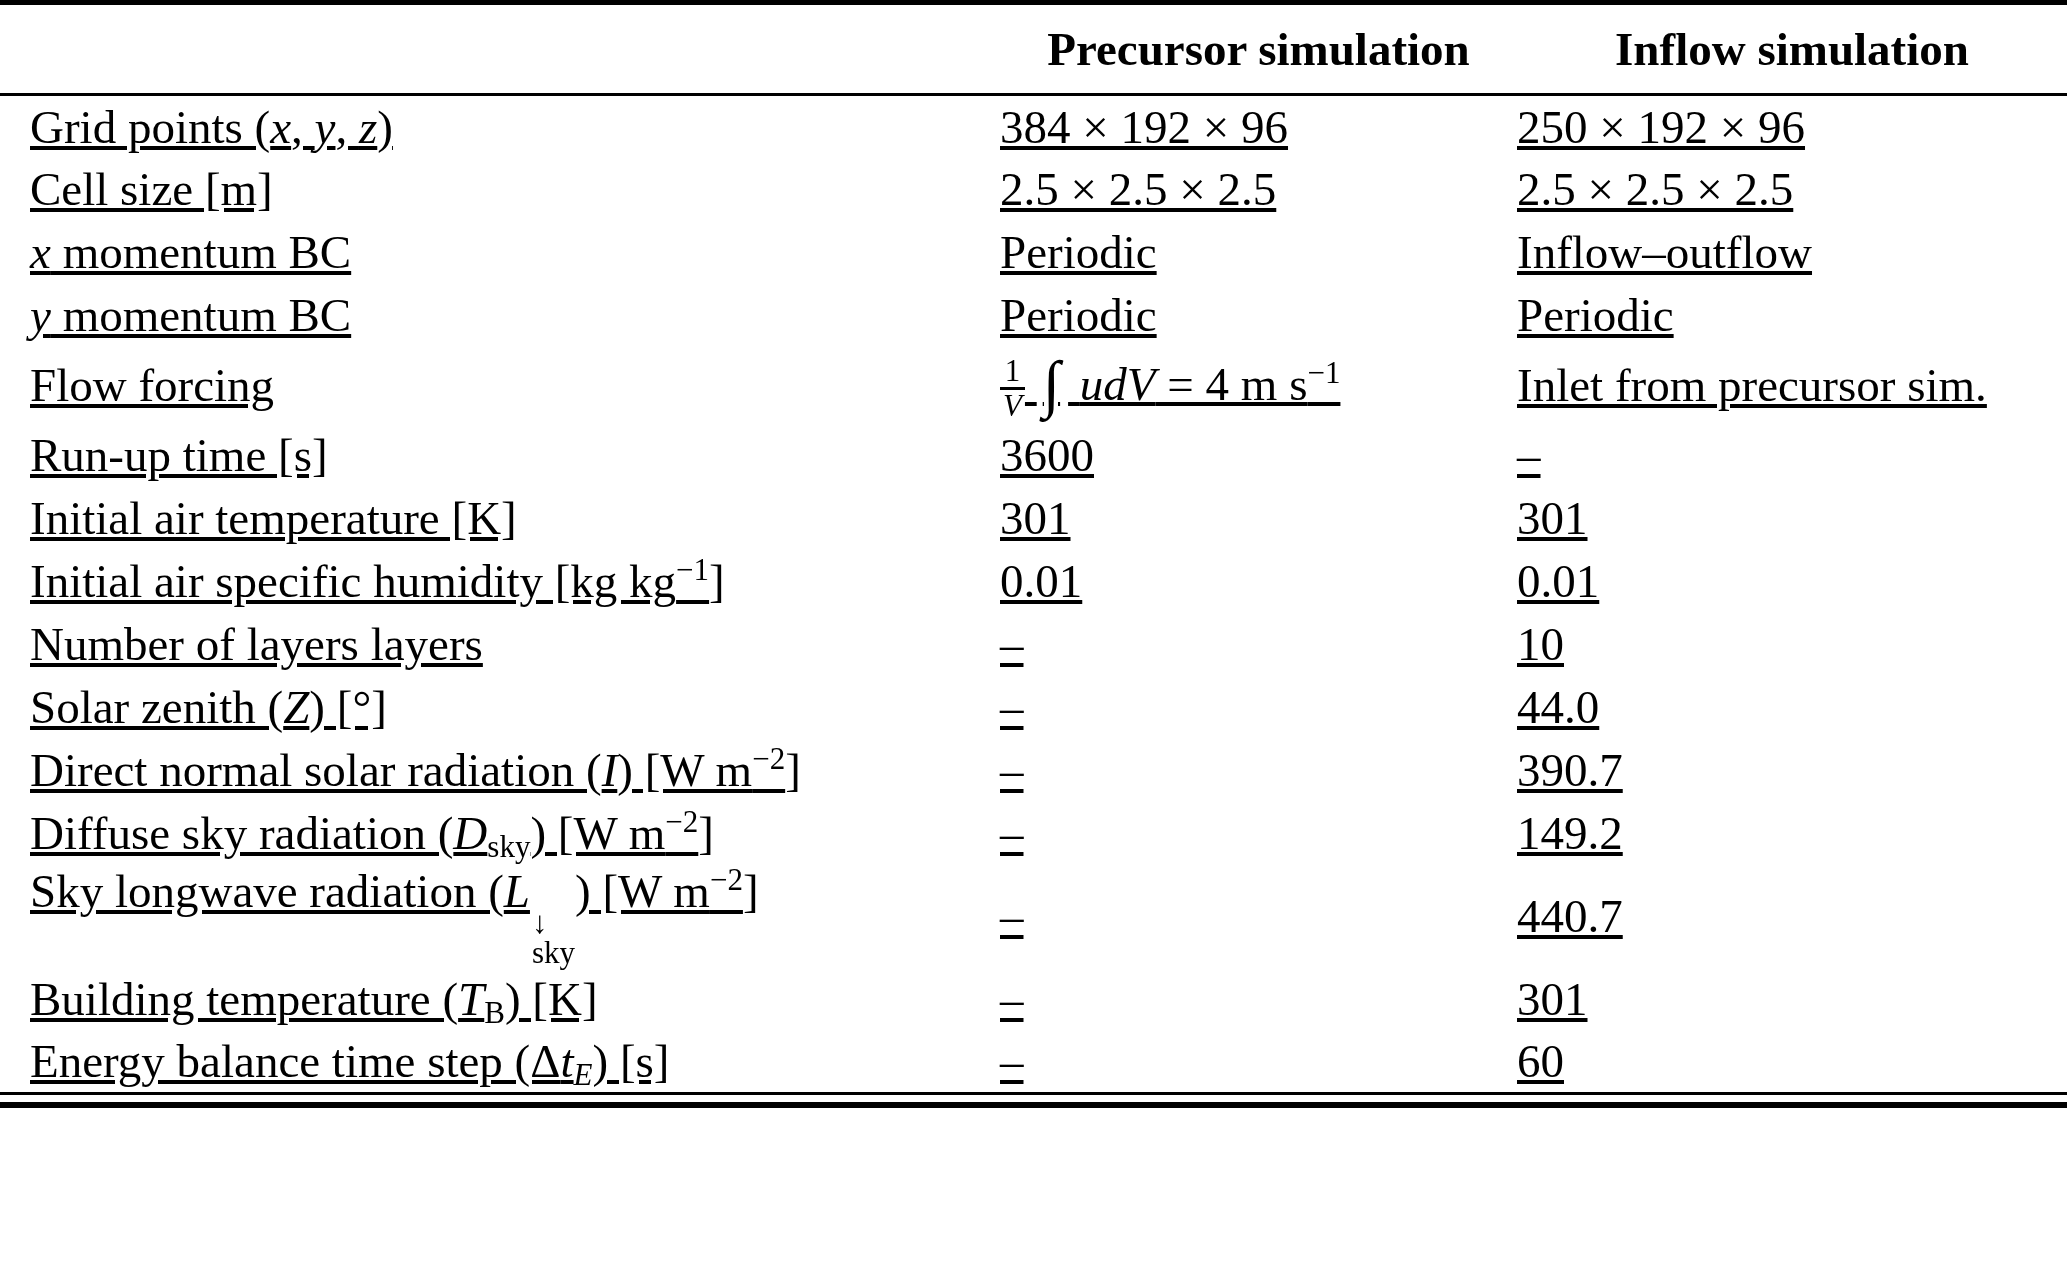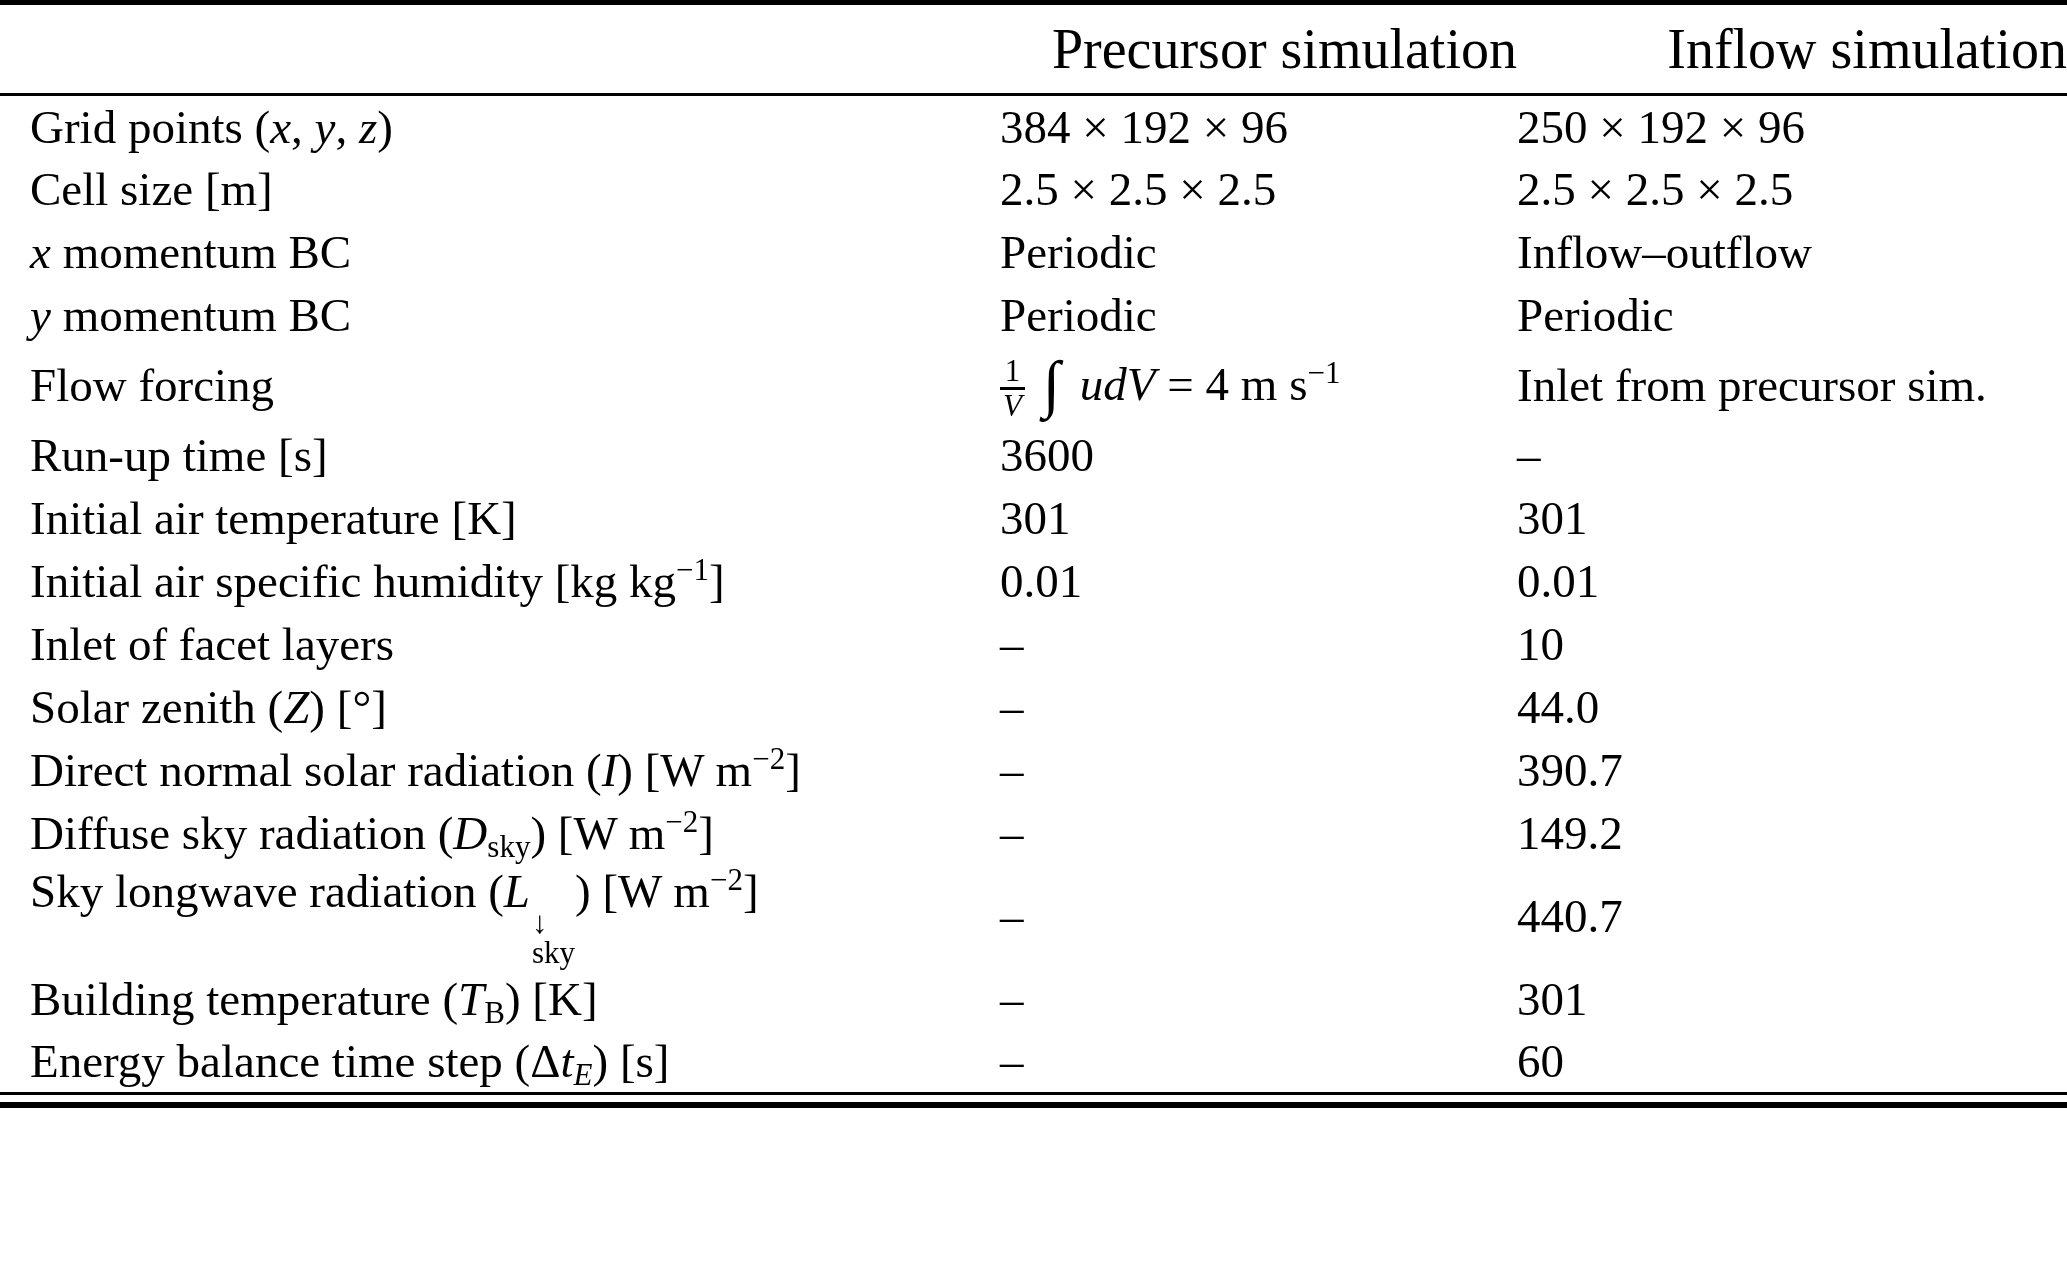"Precursor simulation" thead th { font-size: 56px -> 47px; font-weight: normal -> bold; text-align: right -> center }
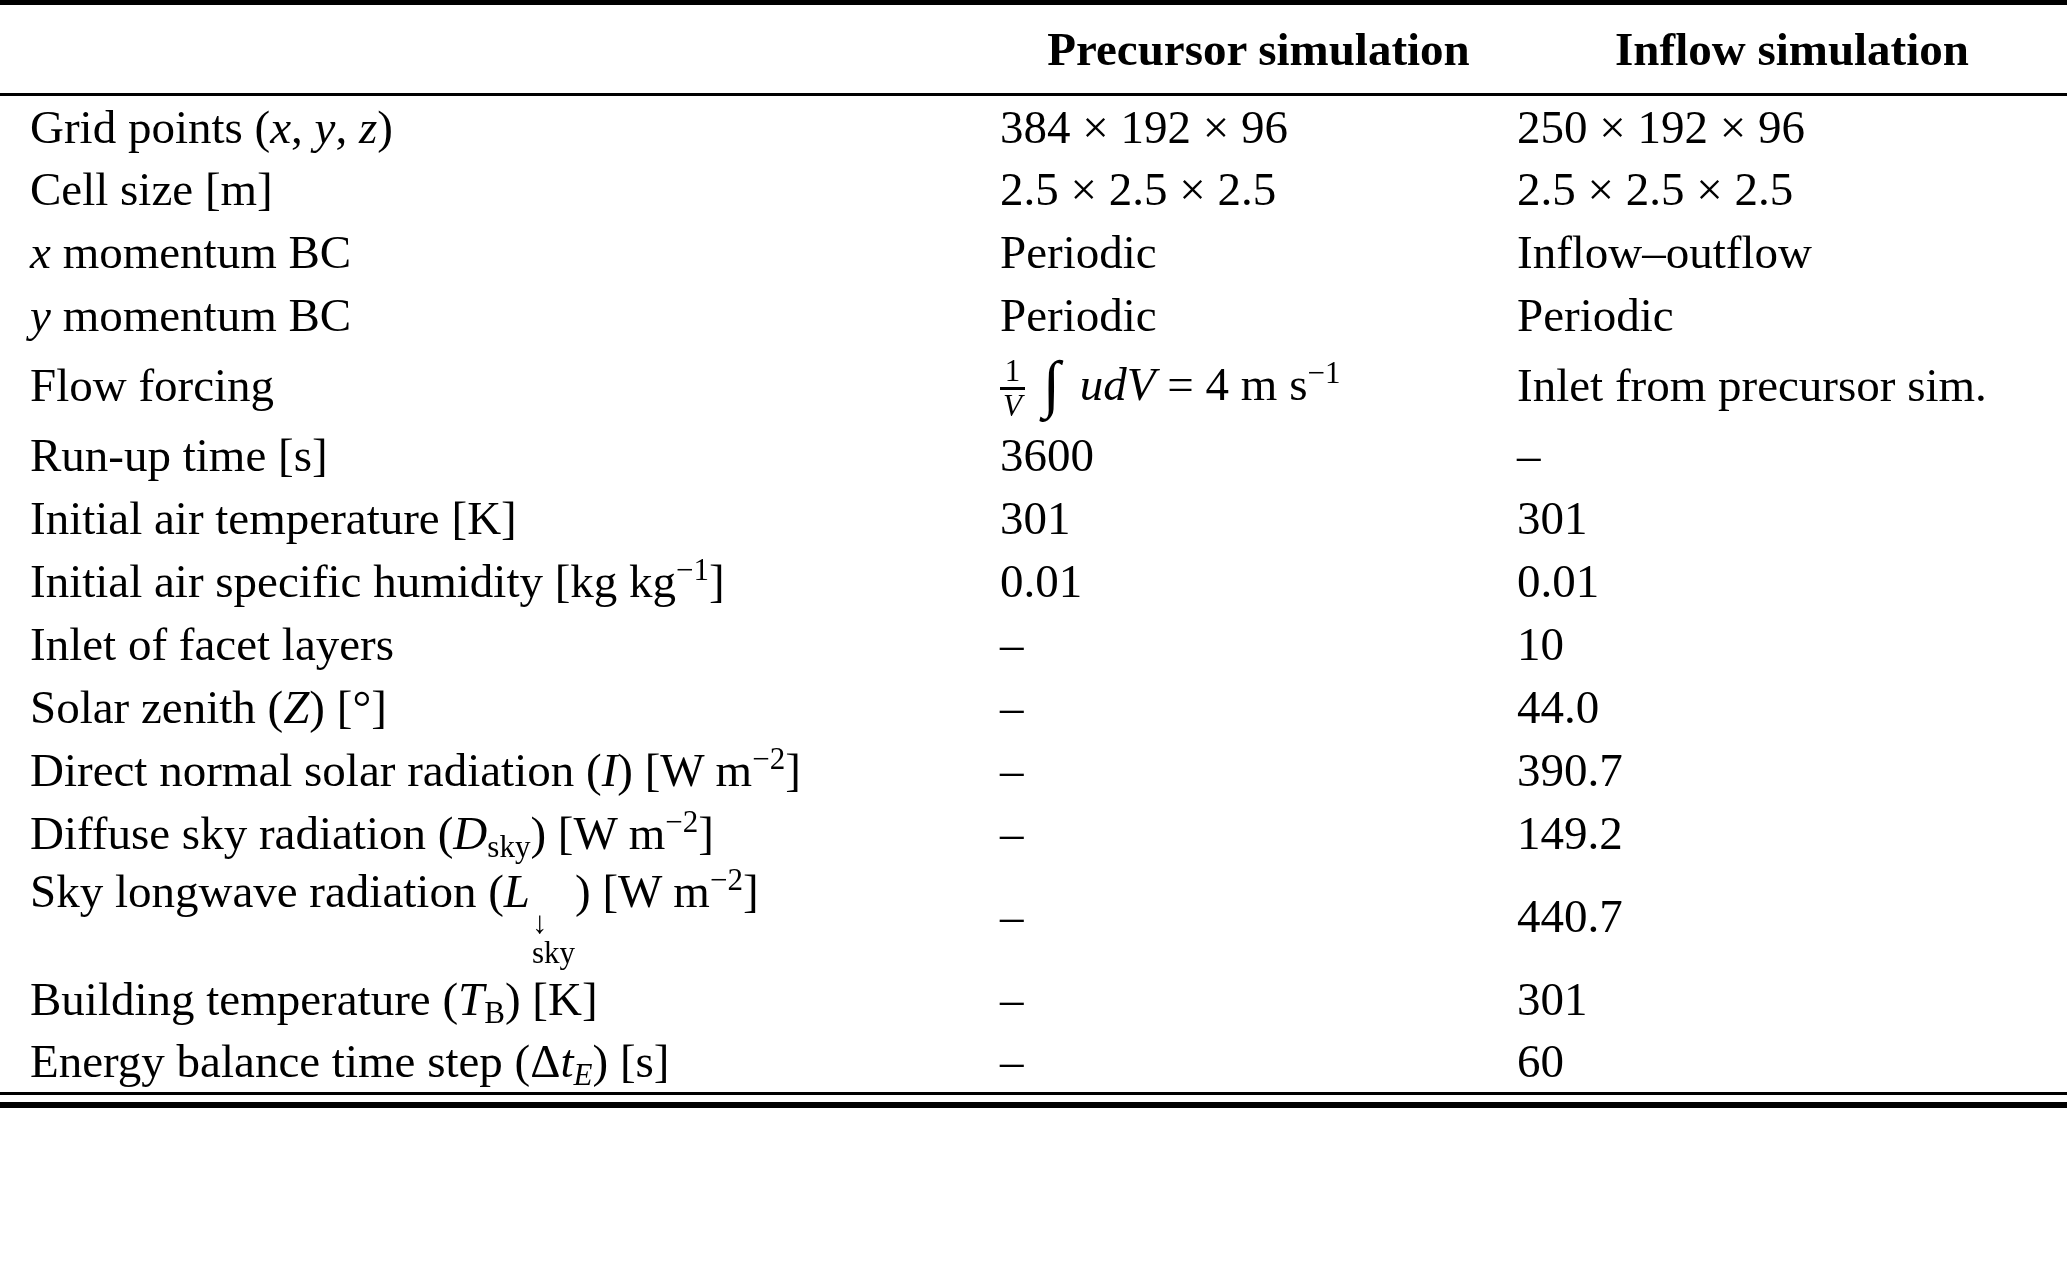"Grid points (x, y, z)" td { text-decoration: none -> underline }
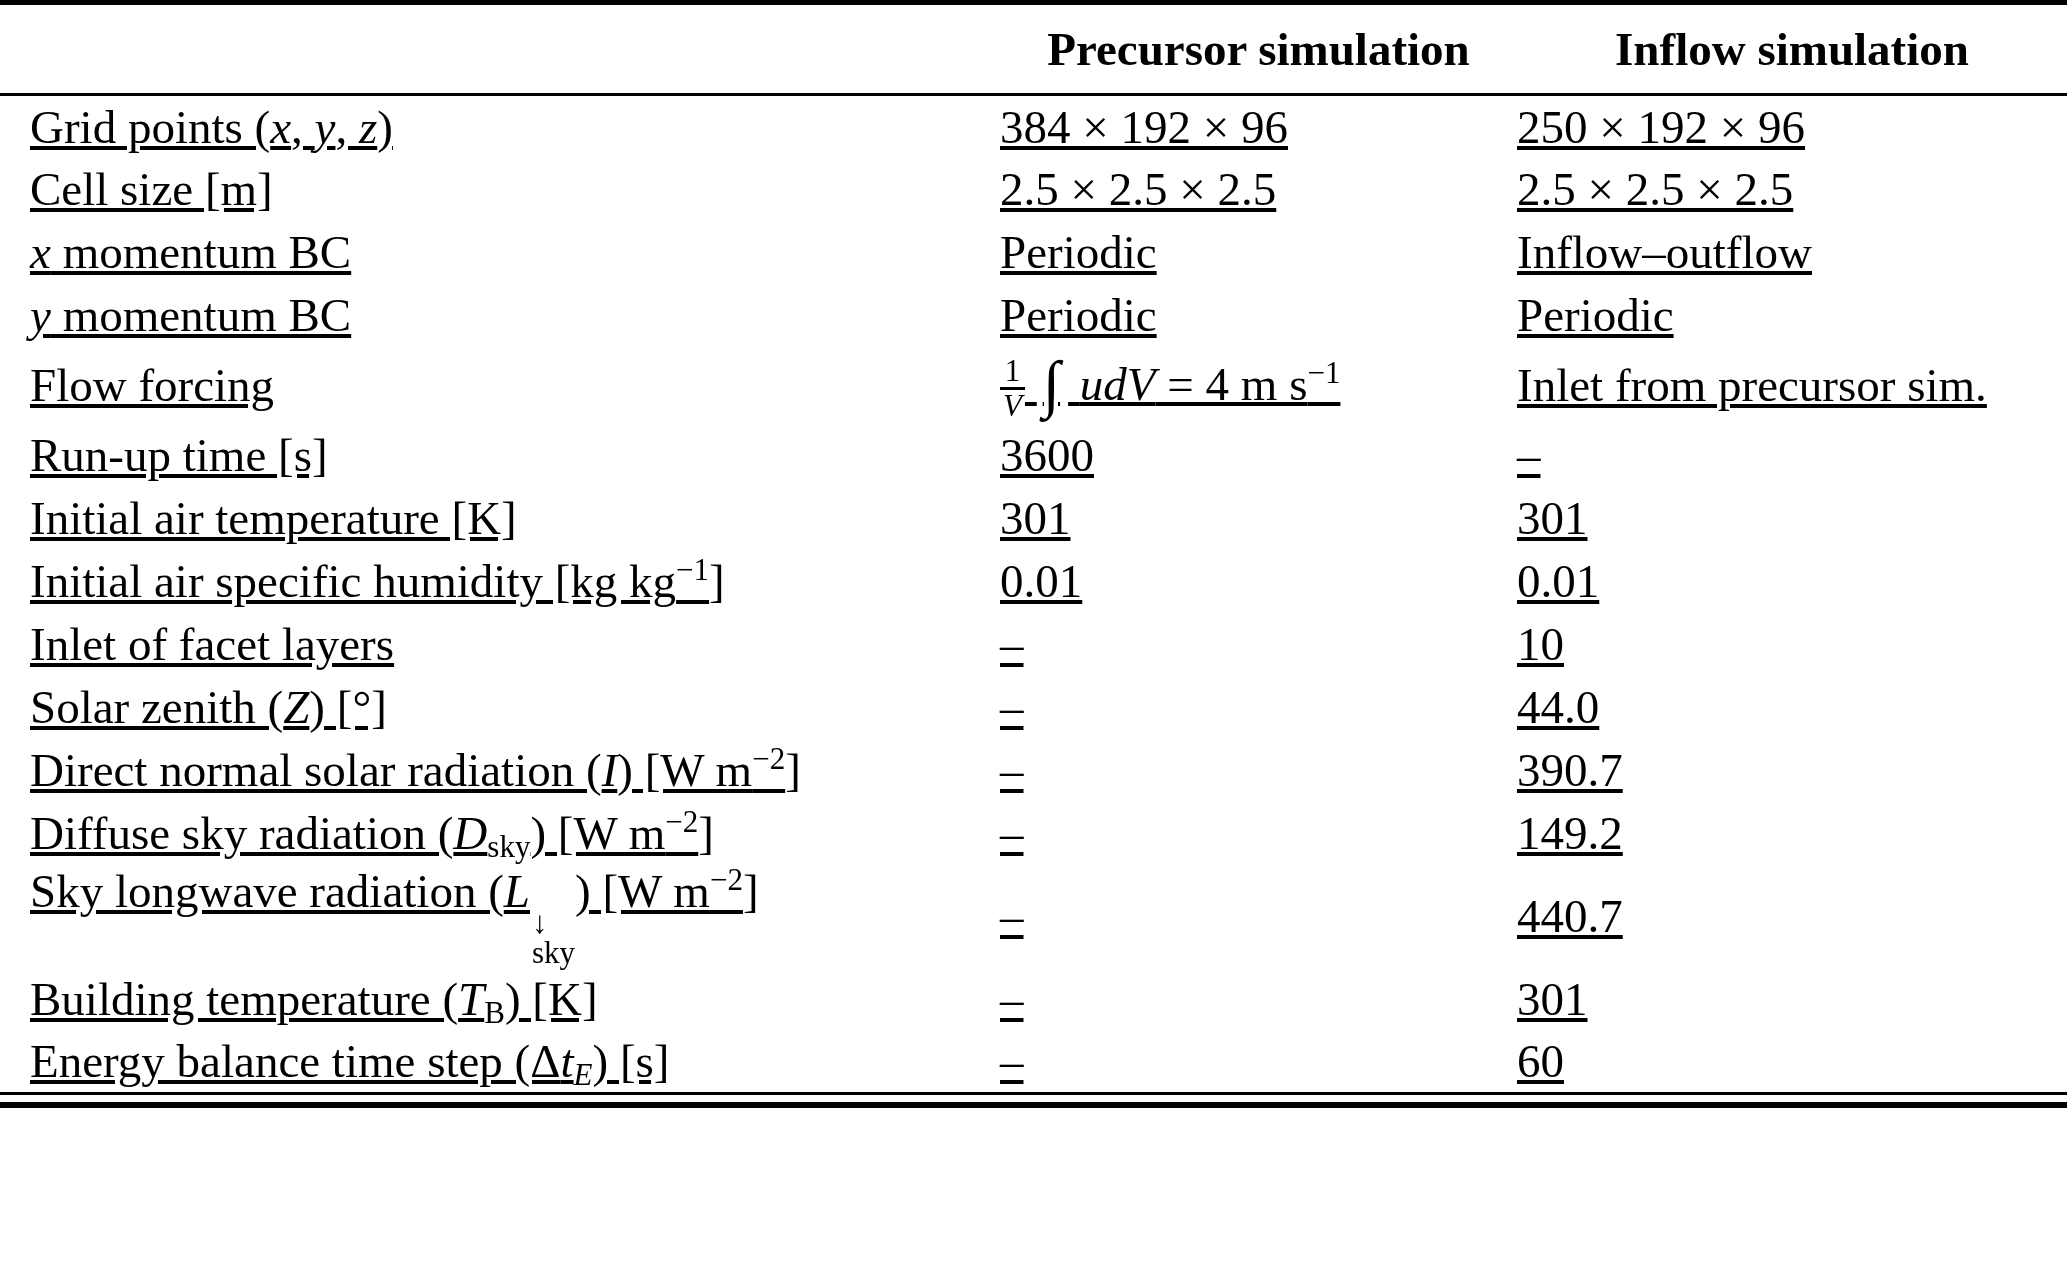"Inlet of facet layers" td { text: Inlet of facet -> Number of layers }
